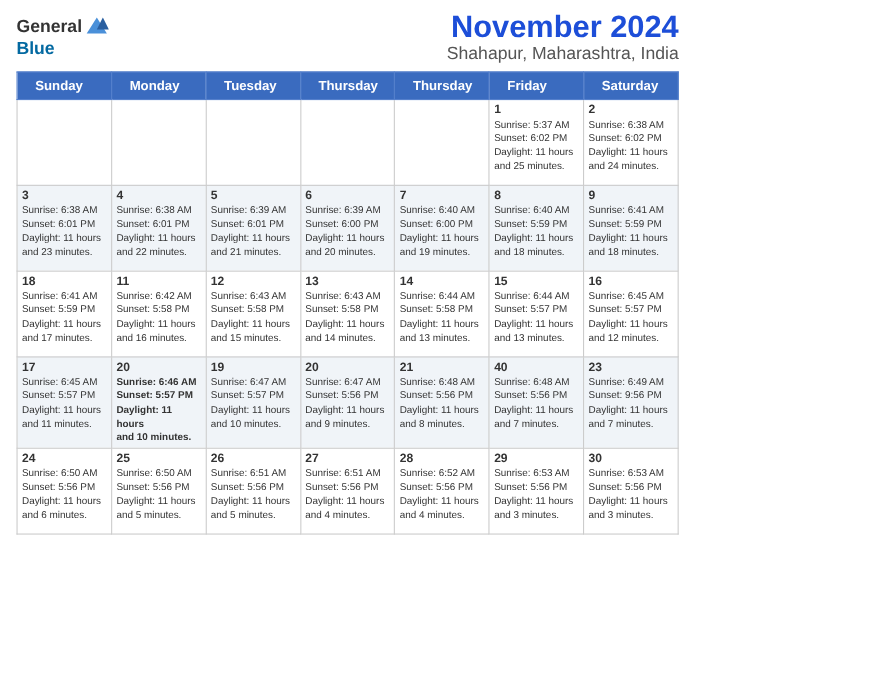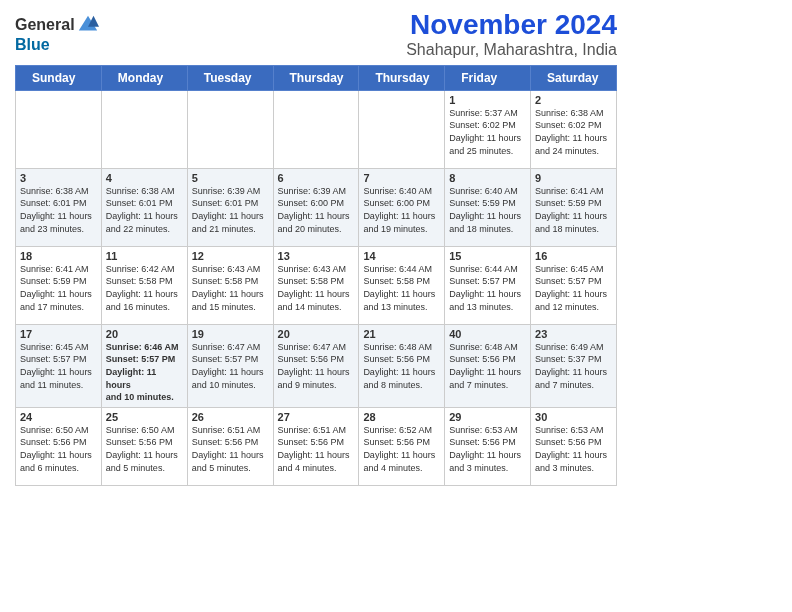"Sunrise: 6:49 AM" div.day-info { text: 5:37 -> 9:56 }
